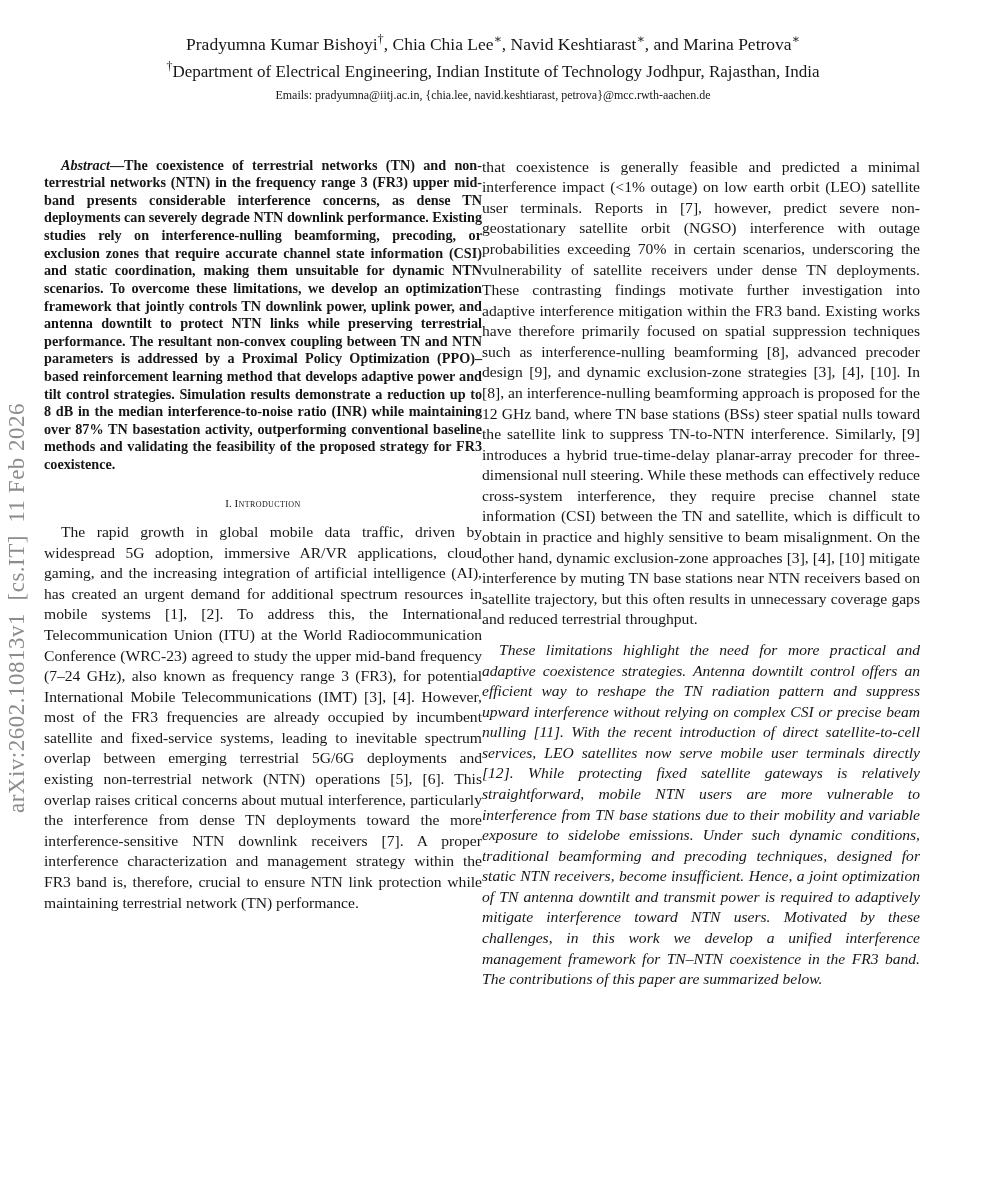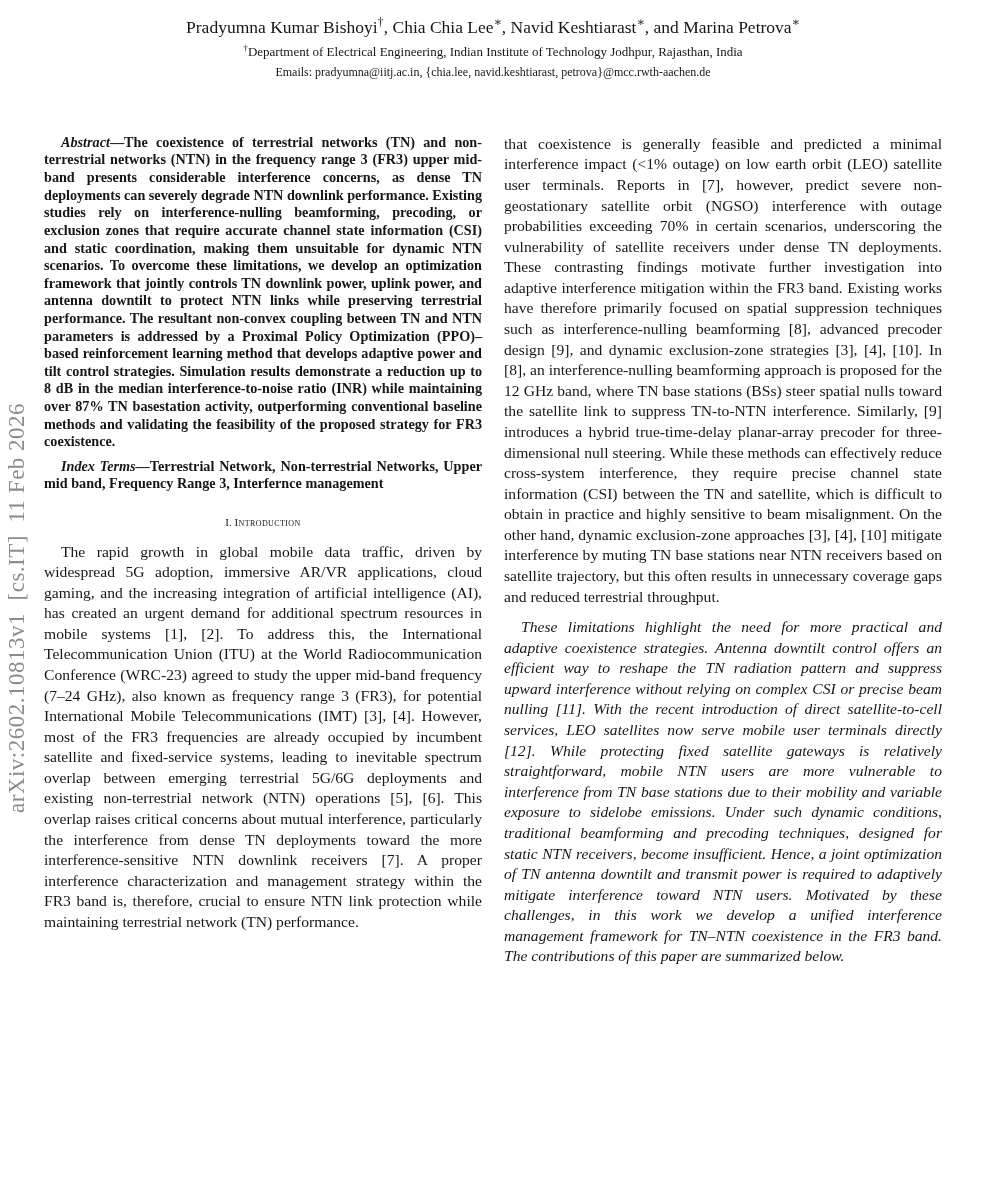"Pradyumna Kumar Bishoyi†, Chia Chia" .author-line { margin-top: 7px -> 24px }
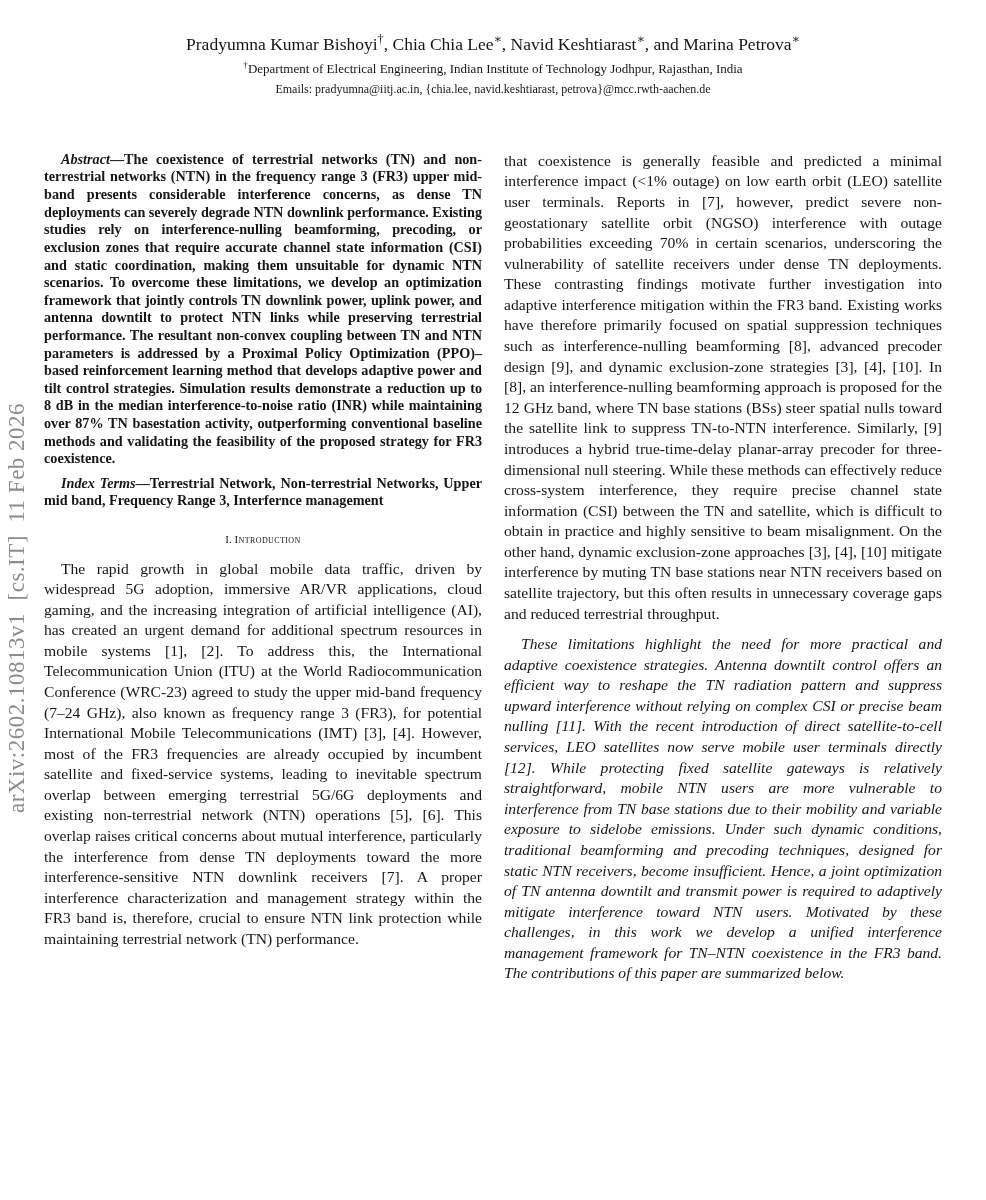"†Department of Electrical Engineering," .affiliation-line { font-size: 13px -> 17px }
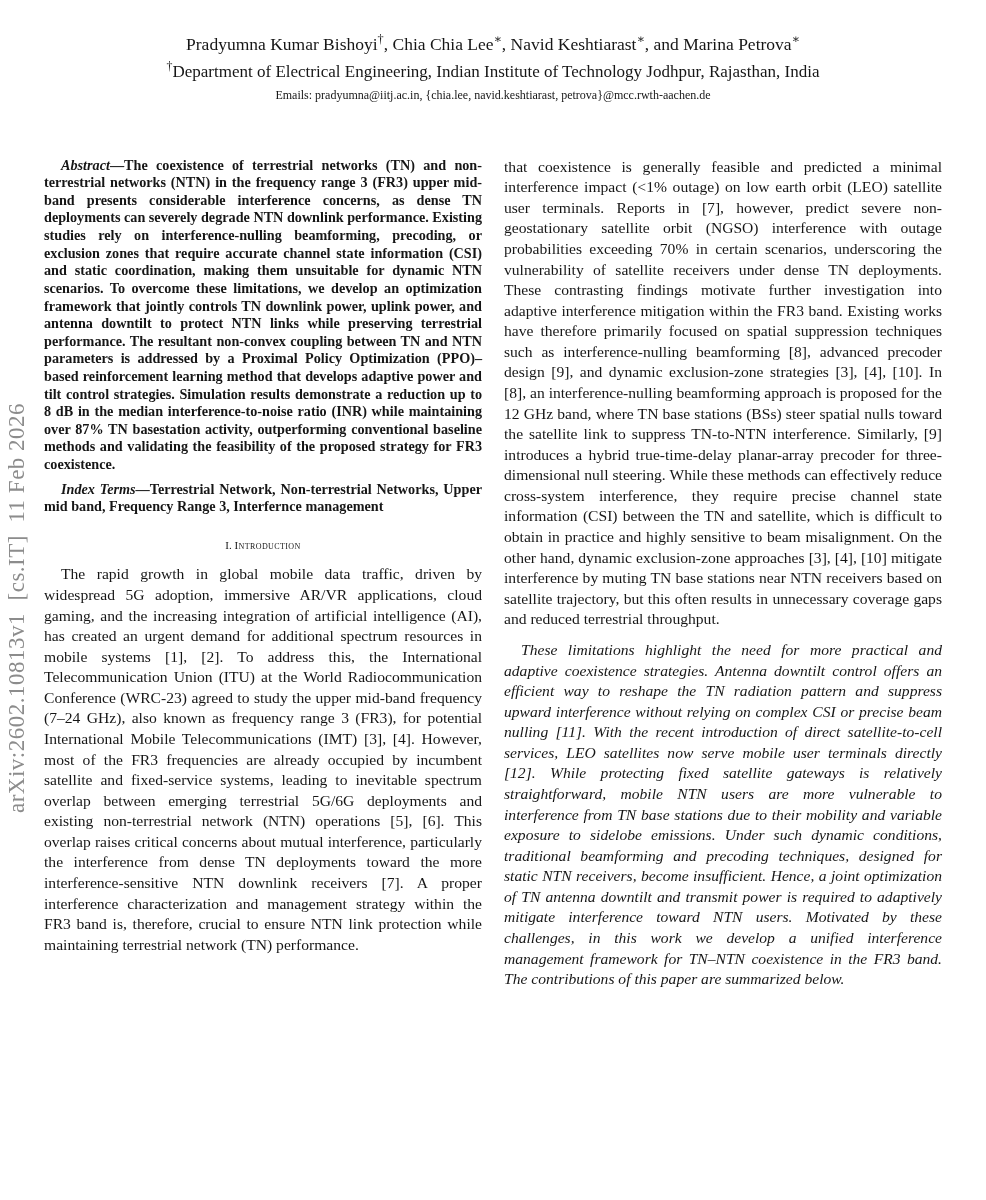"Abstract—The coexistence of terrestrial" .columns { gap: 22px -> none }
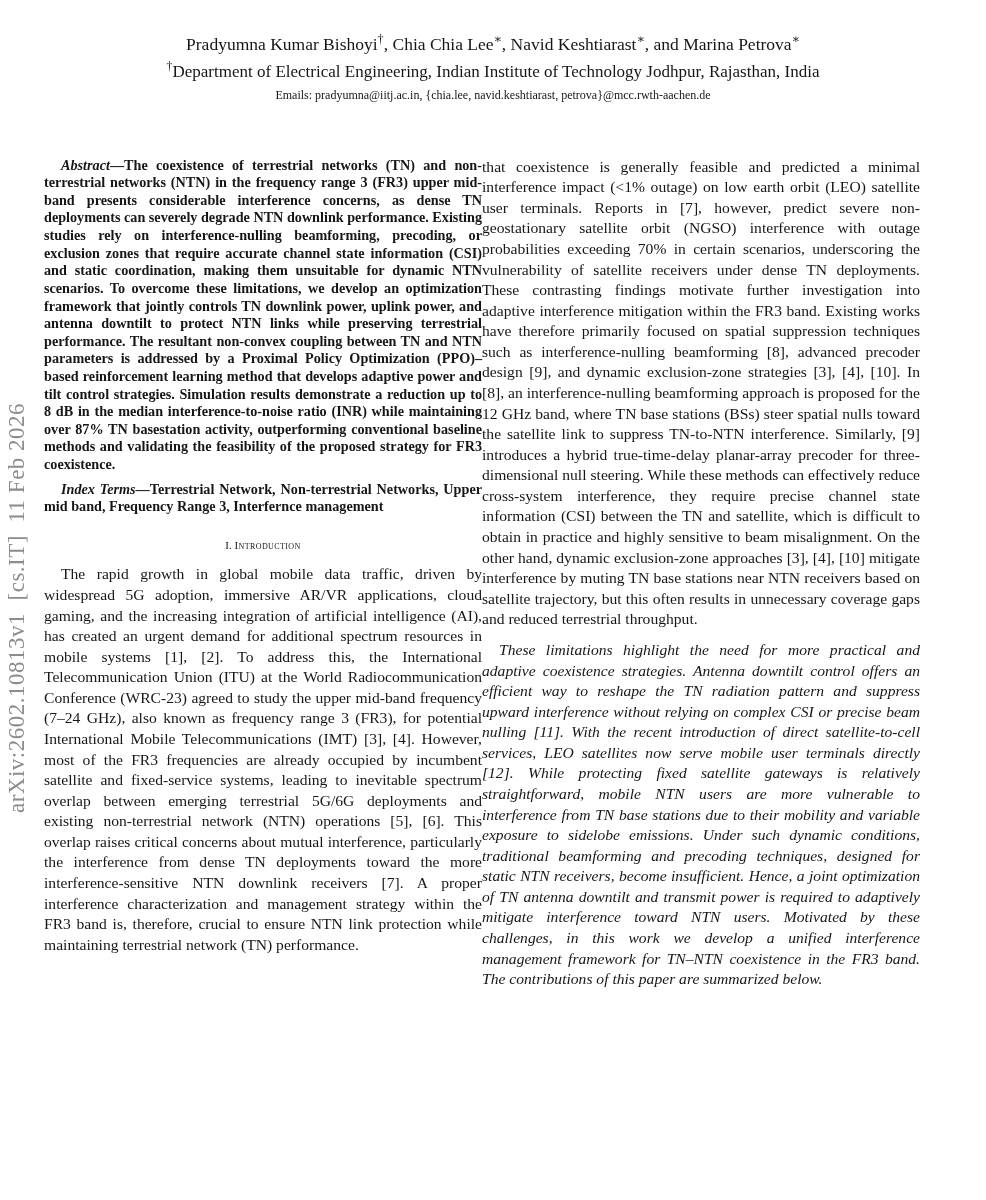"Index Terms—Terrestrial Network," p.index-terms-para { html: <p><span>Index Terms</span><span>—Terrestrial Network, Non-terrestrial Networks, Upper mid band, Frequency Range 3, Interfernce management</span></p> -> none }
